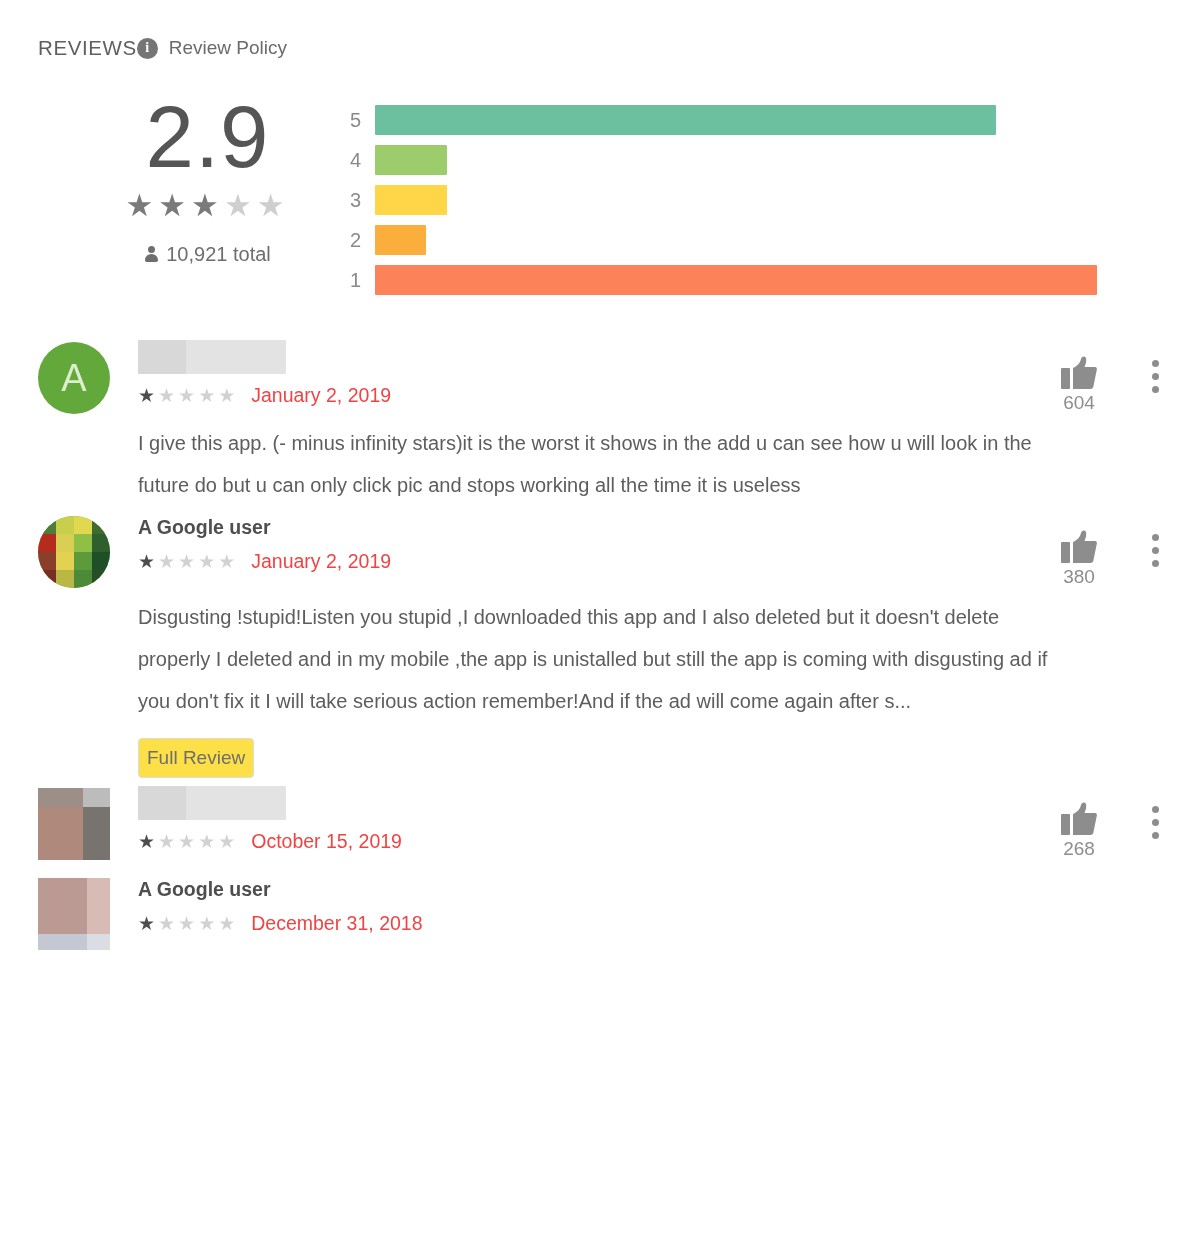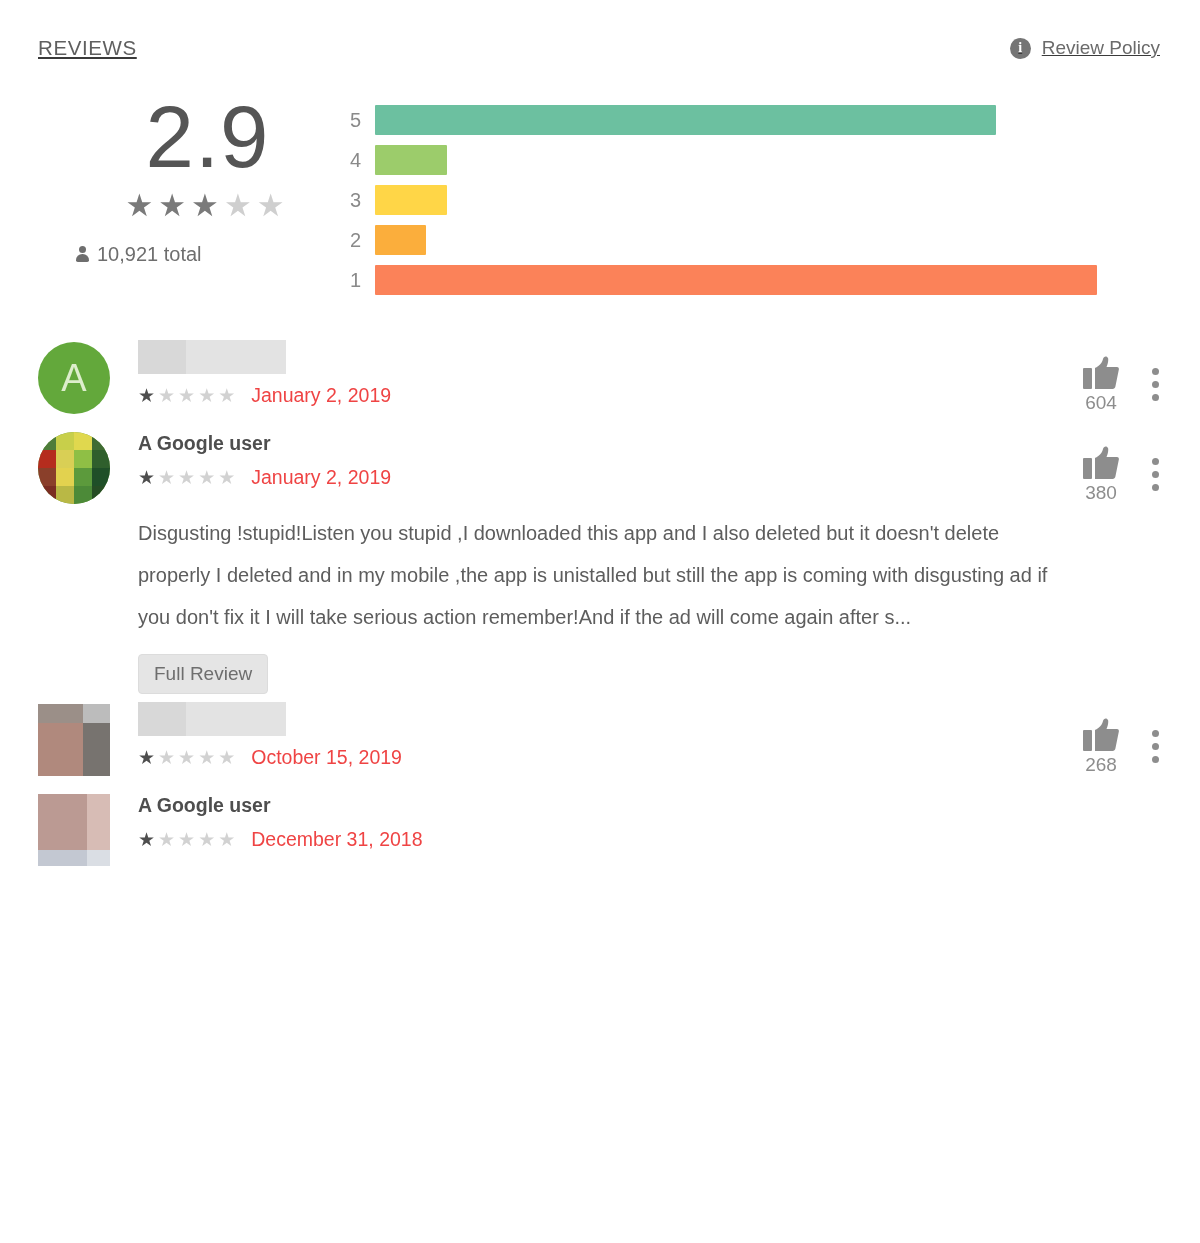"REVIEWS" .section-header { justify-content: space-between -> flex-start; text-decoration: underline -> none }
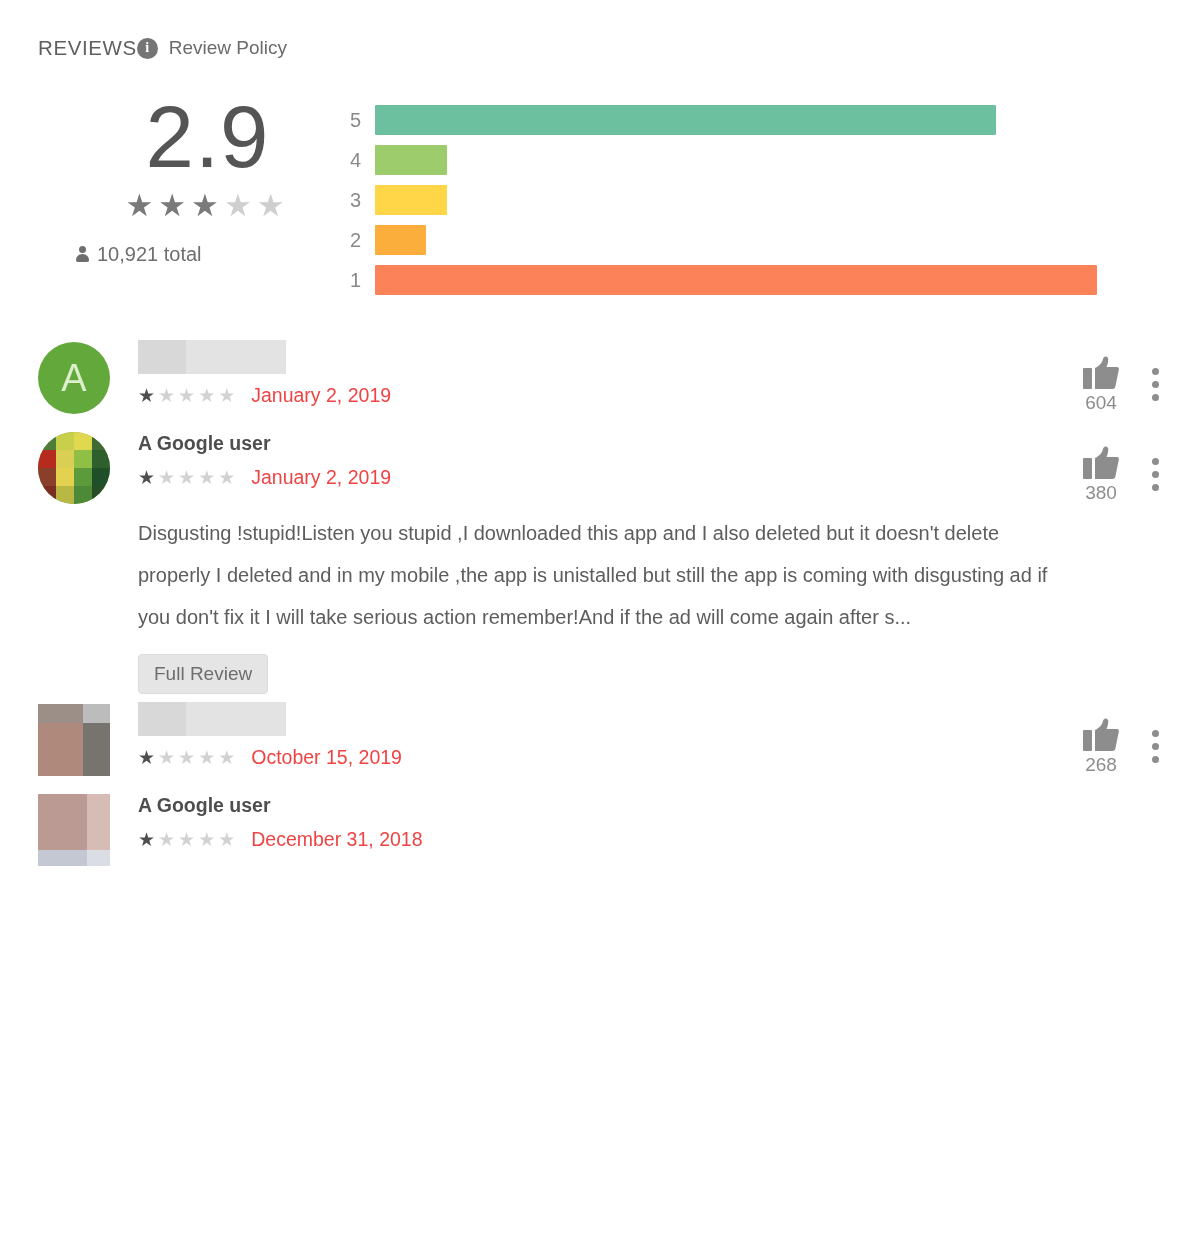"10,921 total" .score-total { justify-content: none -> center }
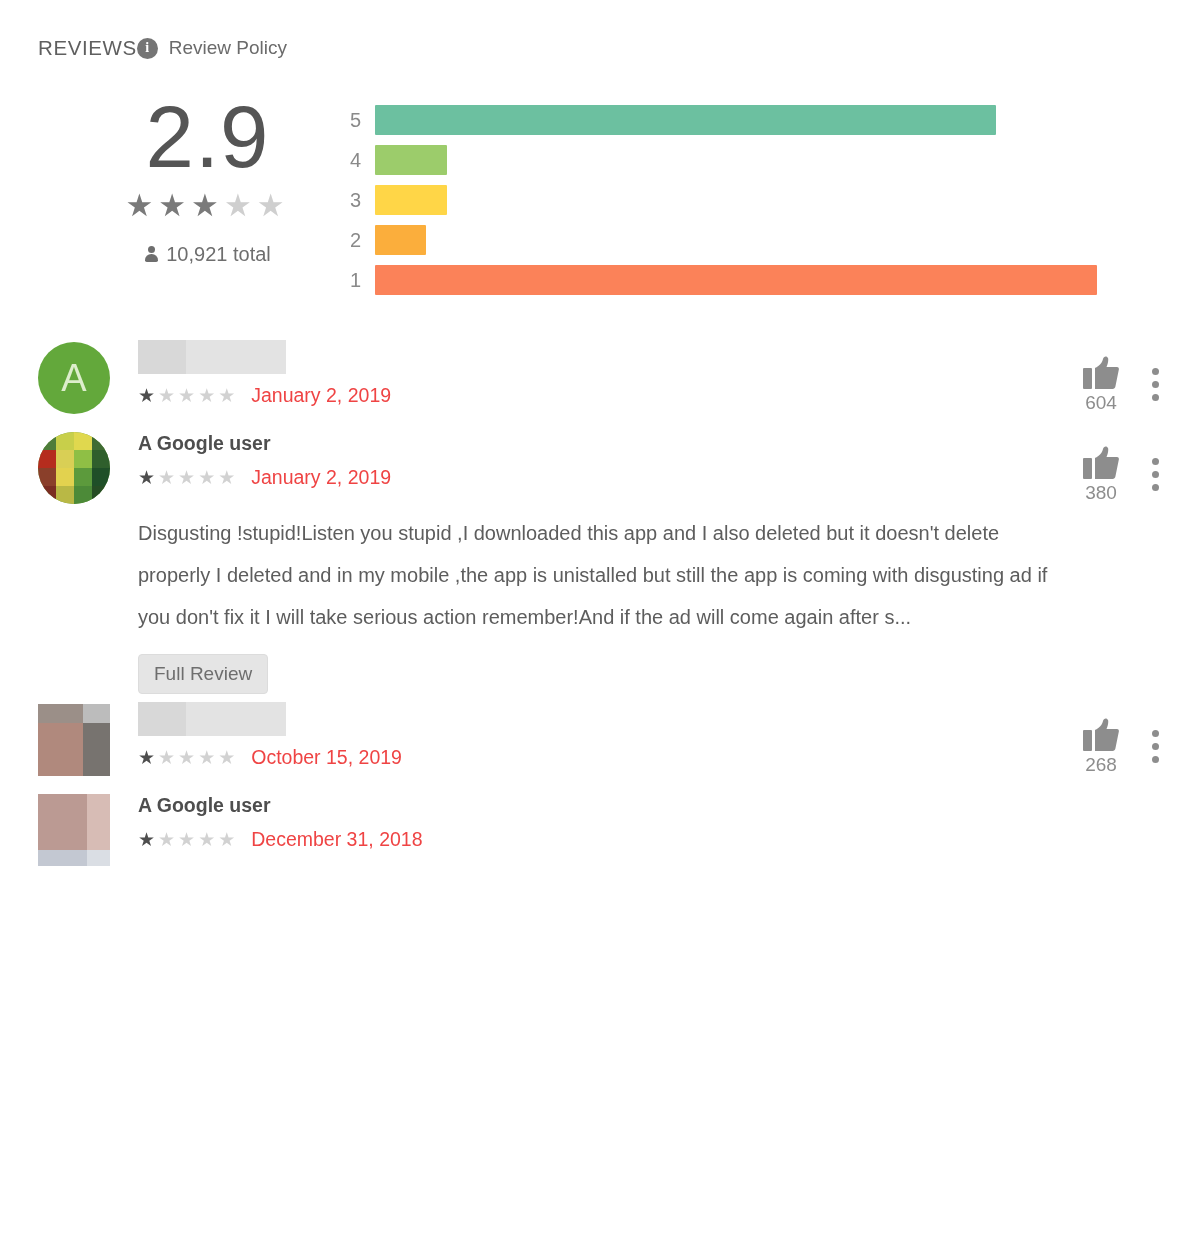"604" .actions { align-items: center -> flex-start; gap: 24px -> 46px }
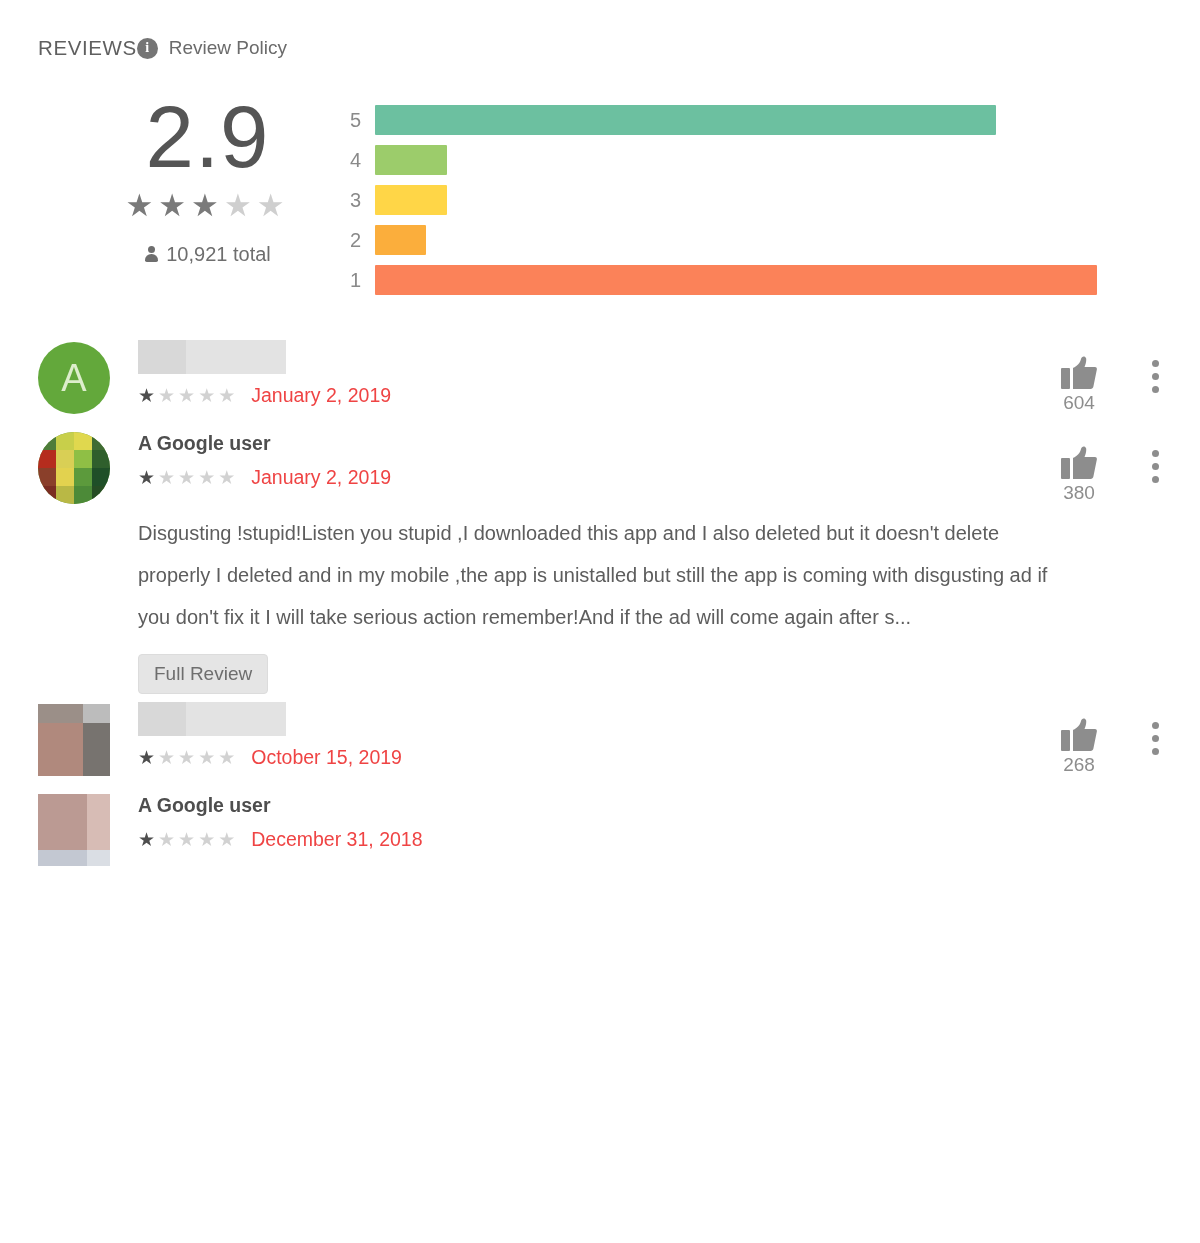"I give this app. (-" div.review-body { html: none -> <div>I give this app. (- minus infinity stars)it is the worst it shows in the add u can see how u will look in the future do but u can only click pic and stops working all the time it is useless</div> }
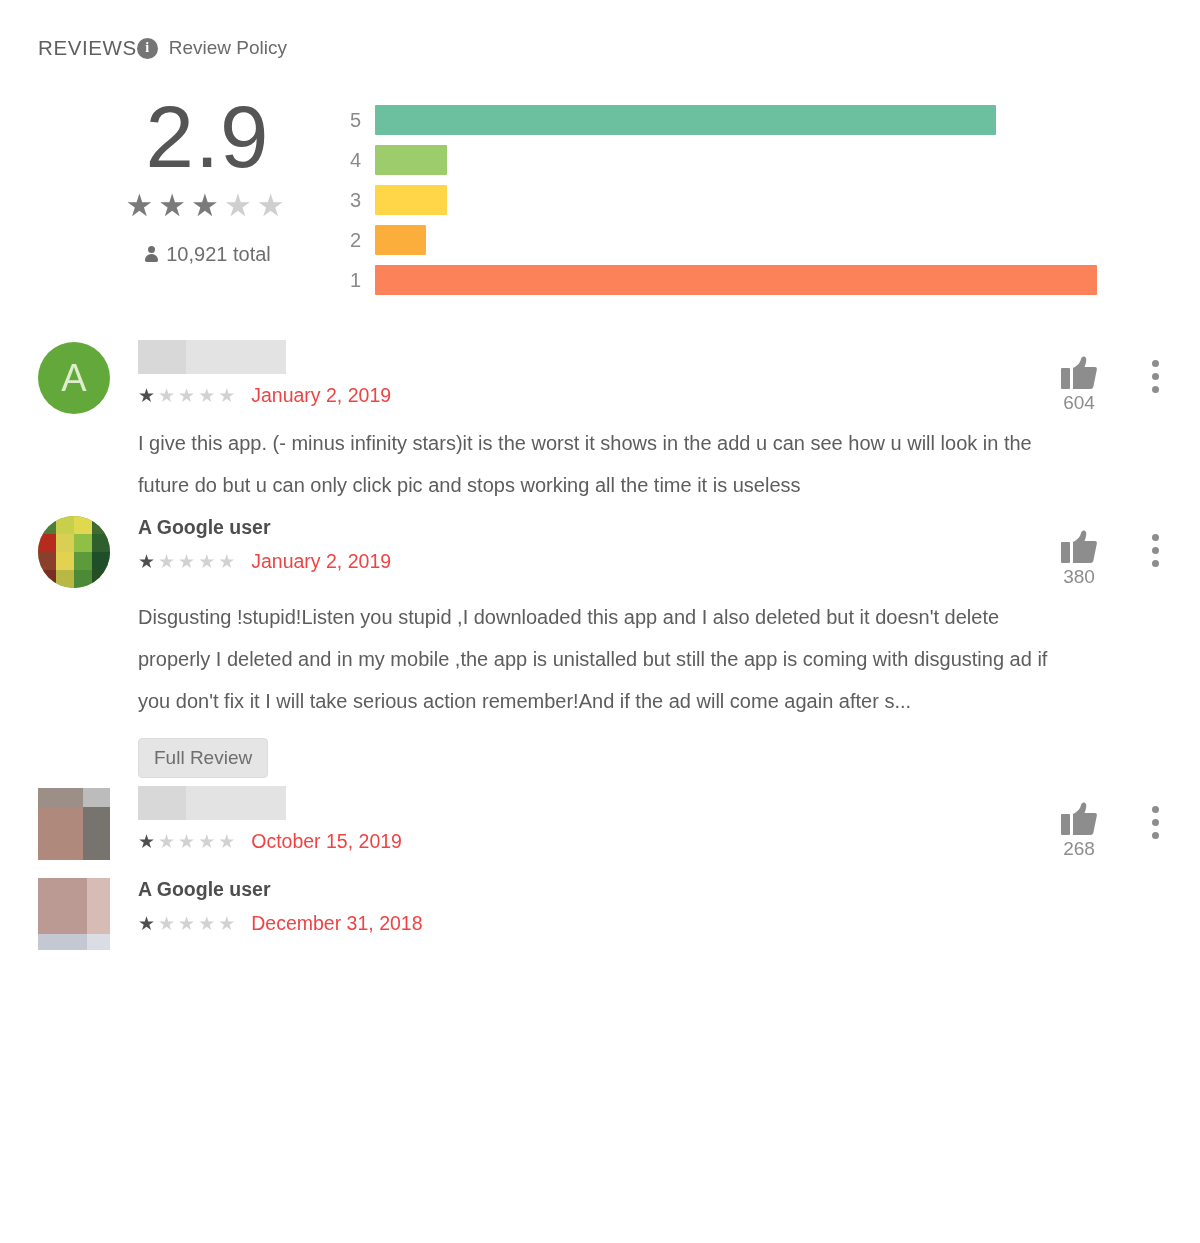"Full Review" .full-review-btn { background: #e5e5e5 -> #fde047; padding: 8px 15px -> 8px 8px }
